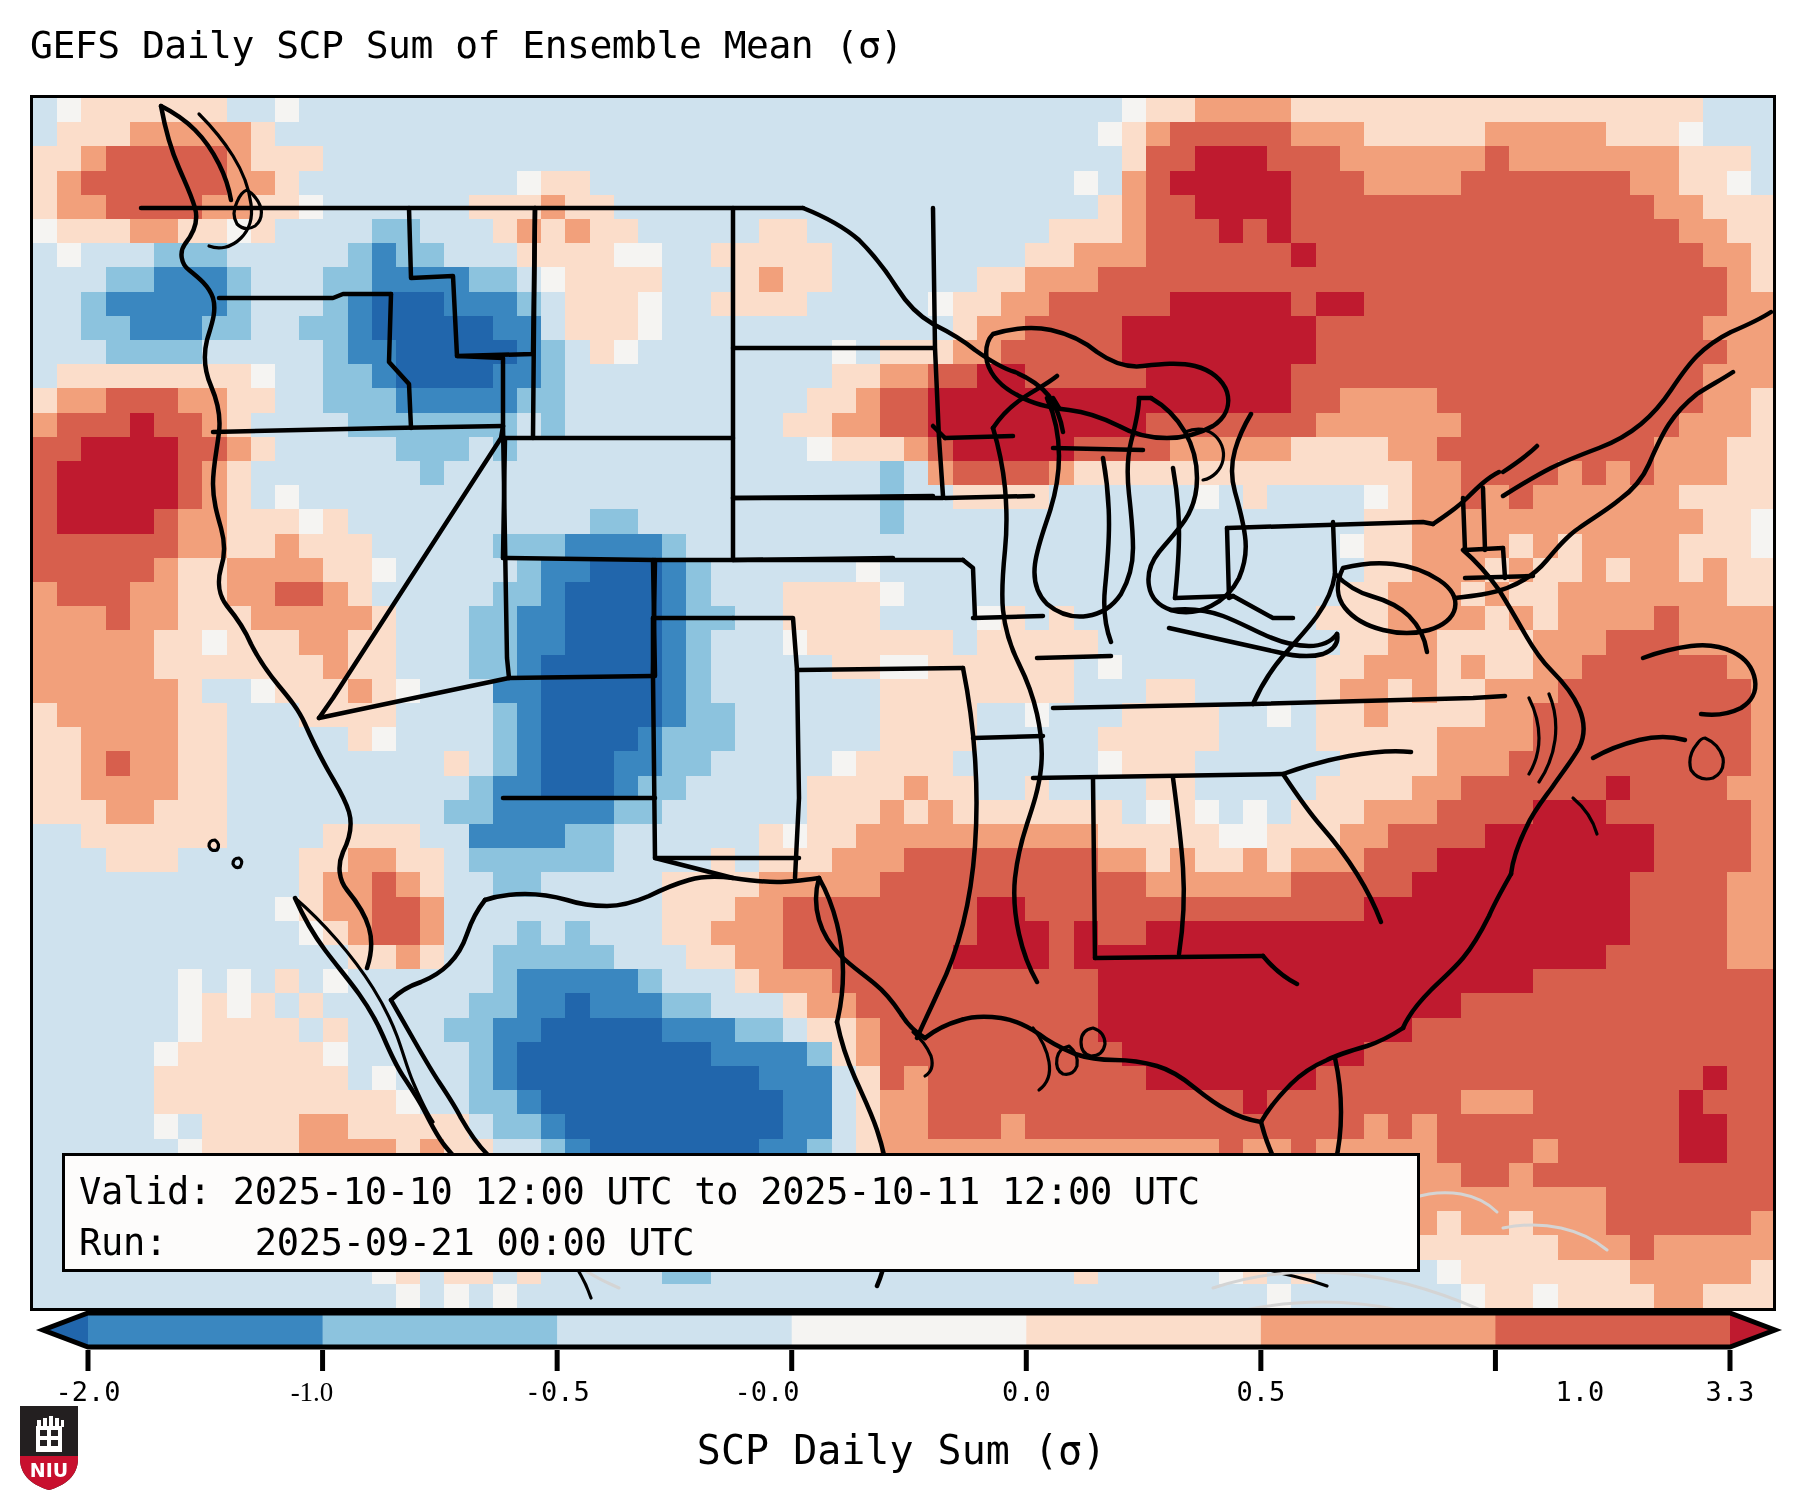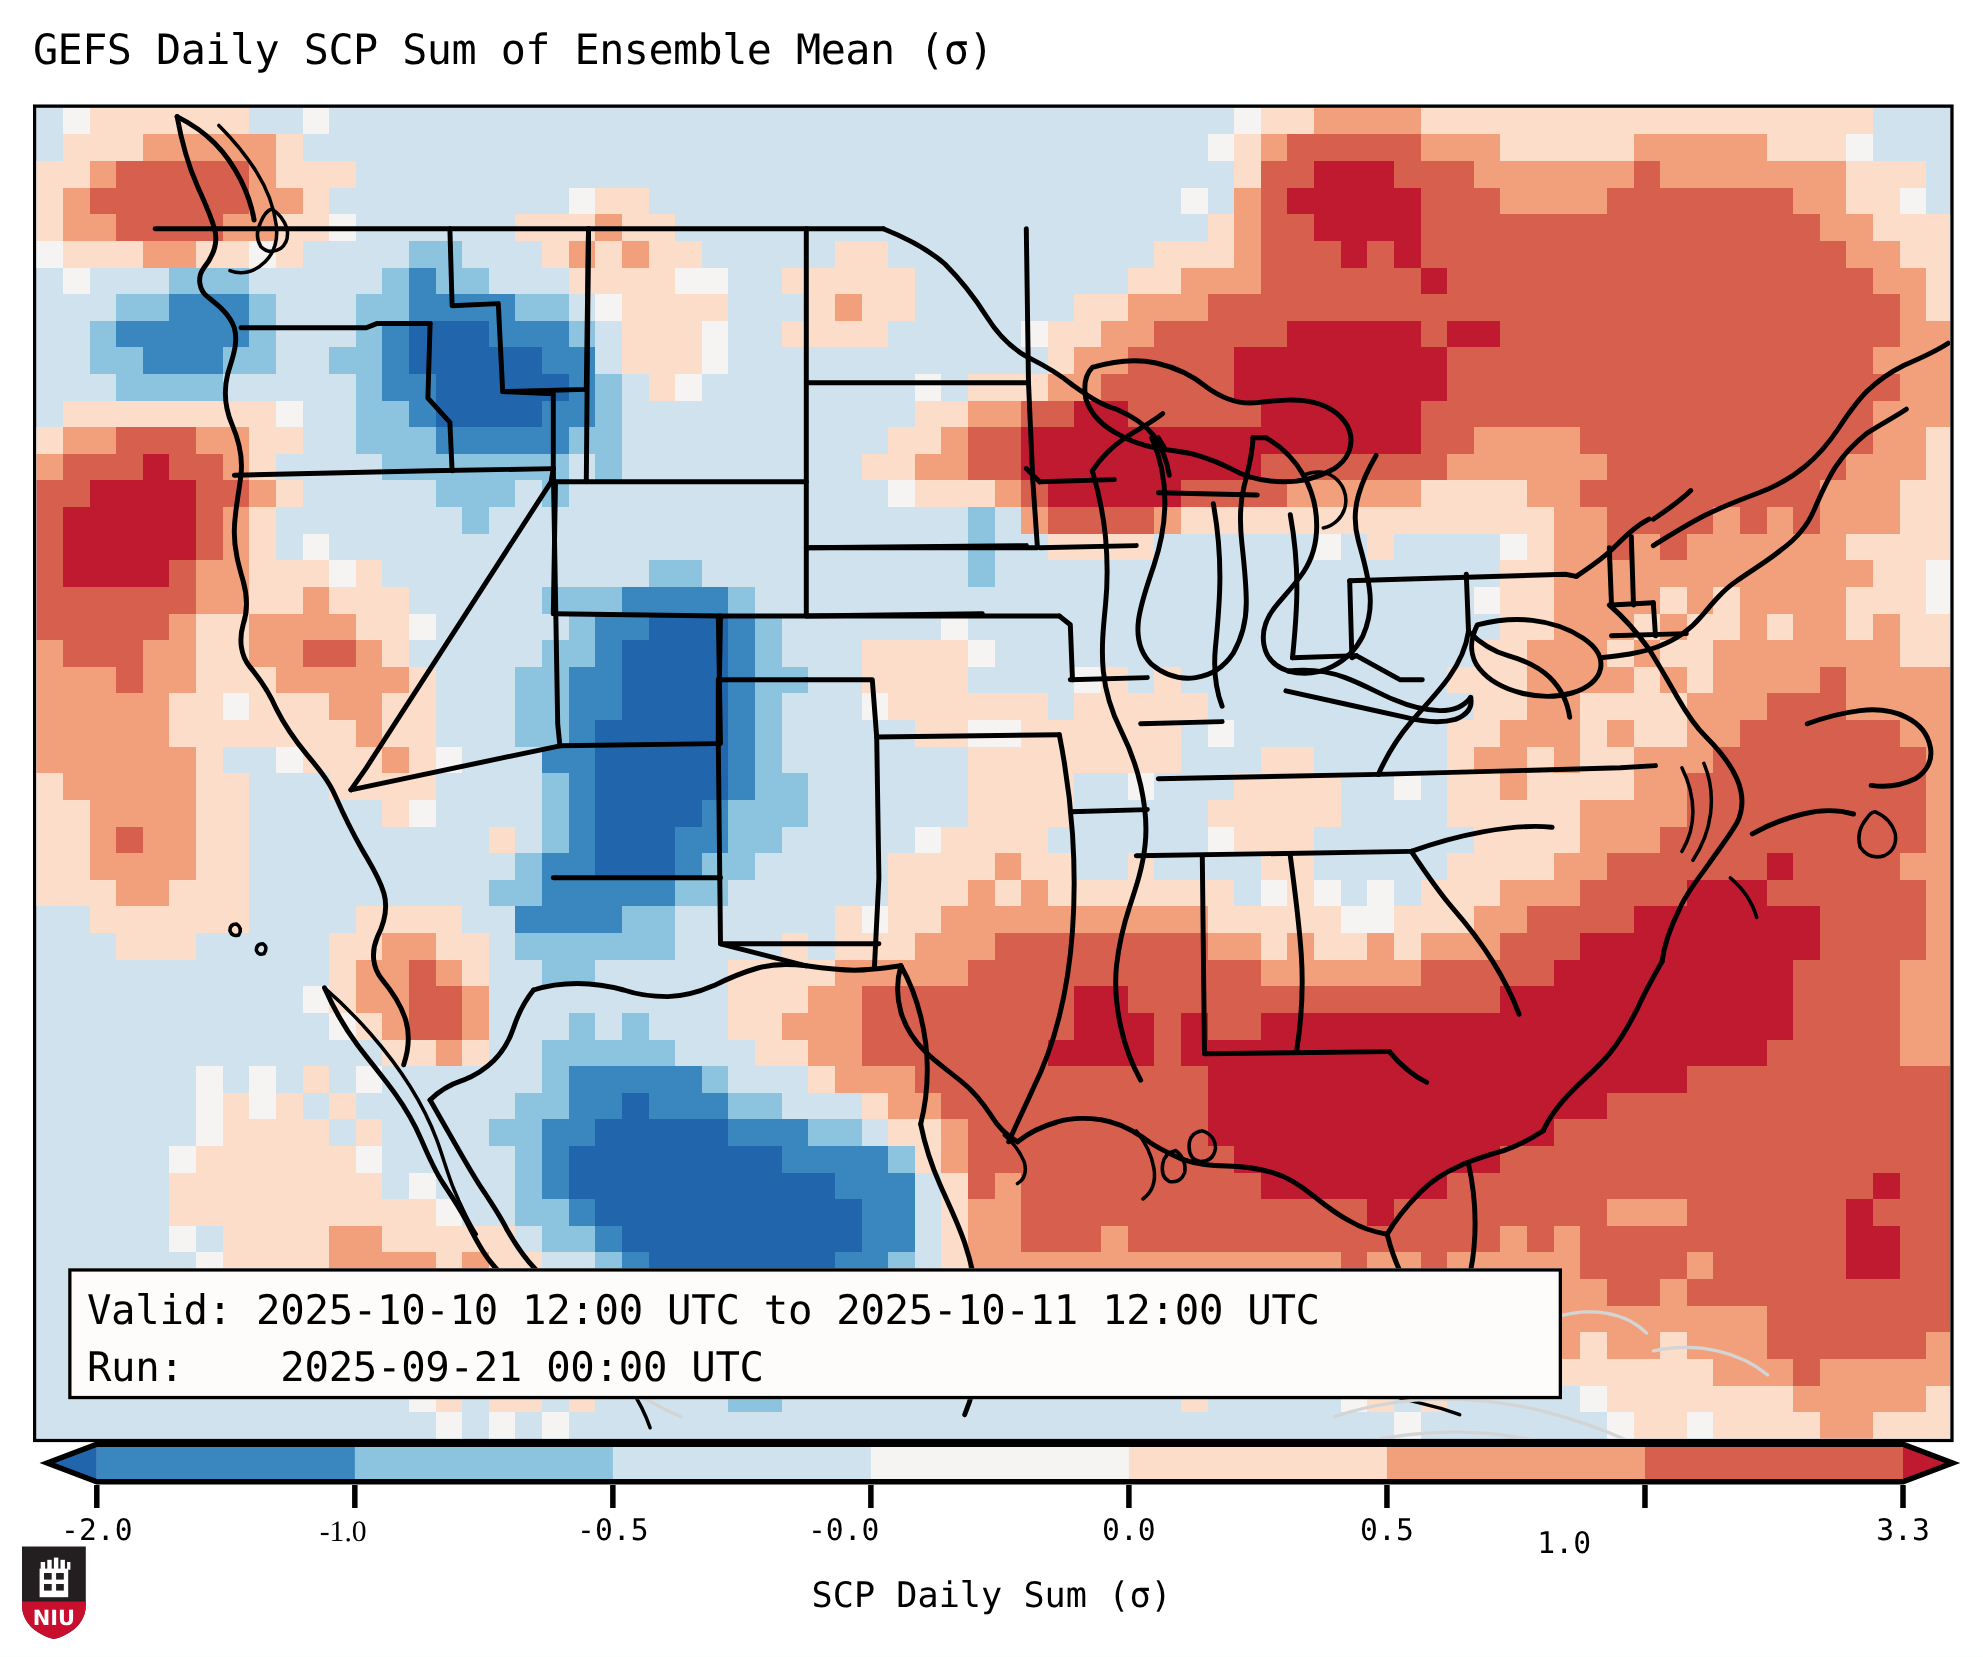"1.0" div.cbar-tick-label { left: 1422px -> 1580px; margin-top: 12px -> none }
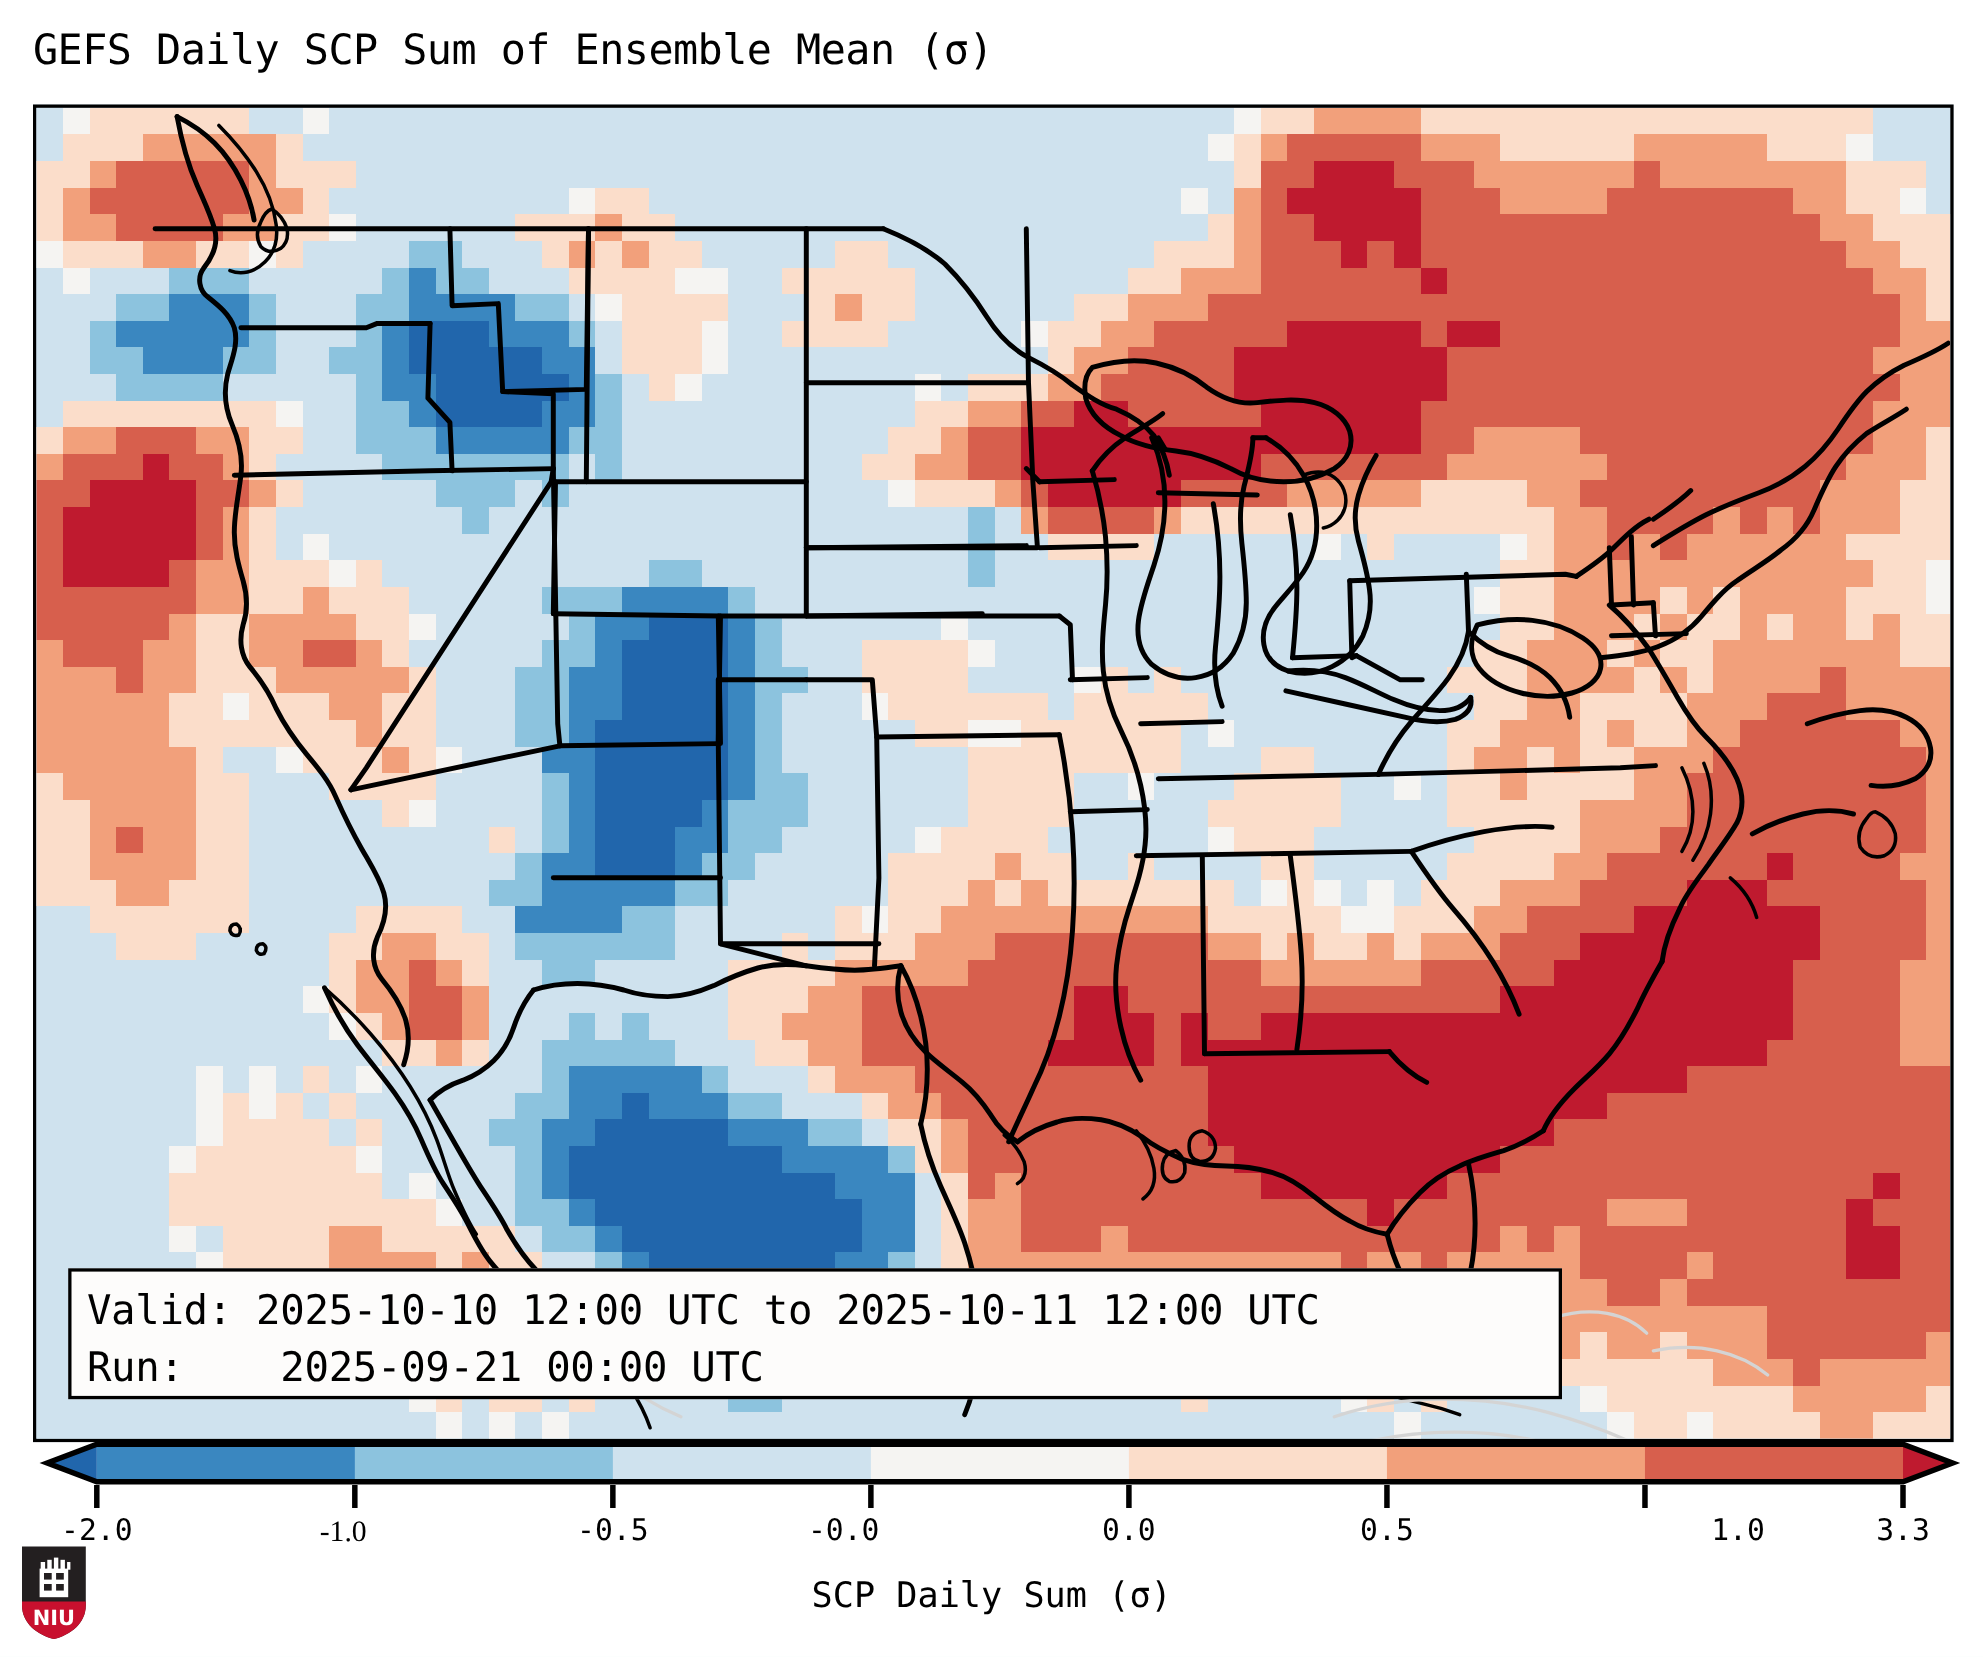"SCP Daily Sum (σ)" #cbar-axis-label { font-size: 32px -> 40px }
